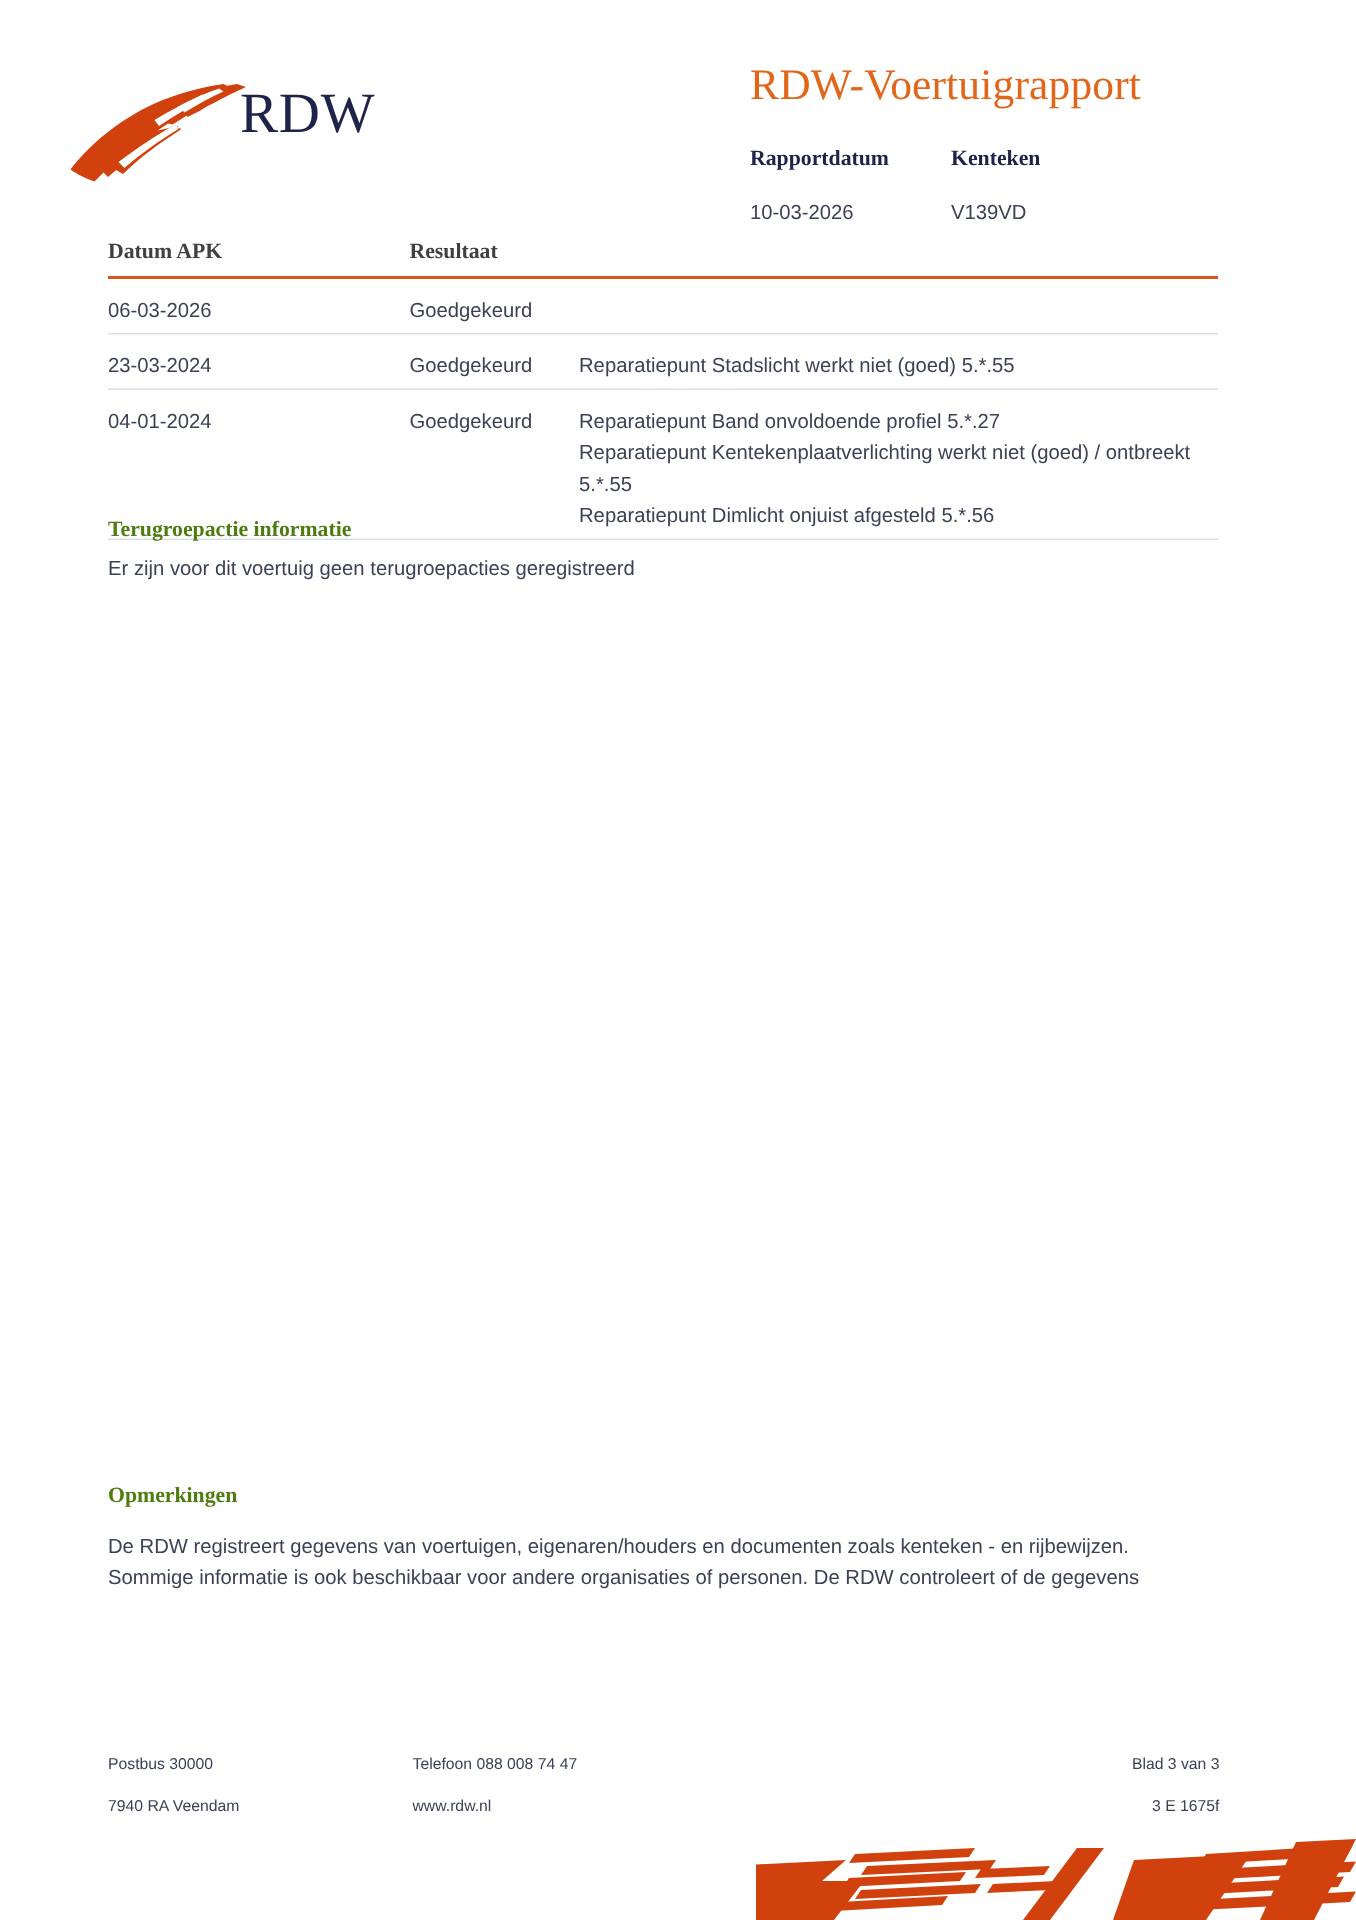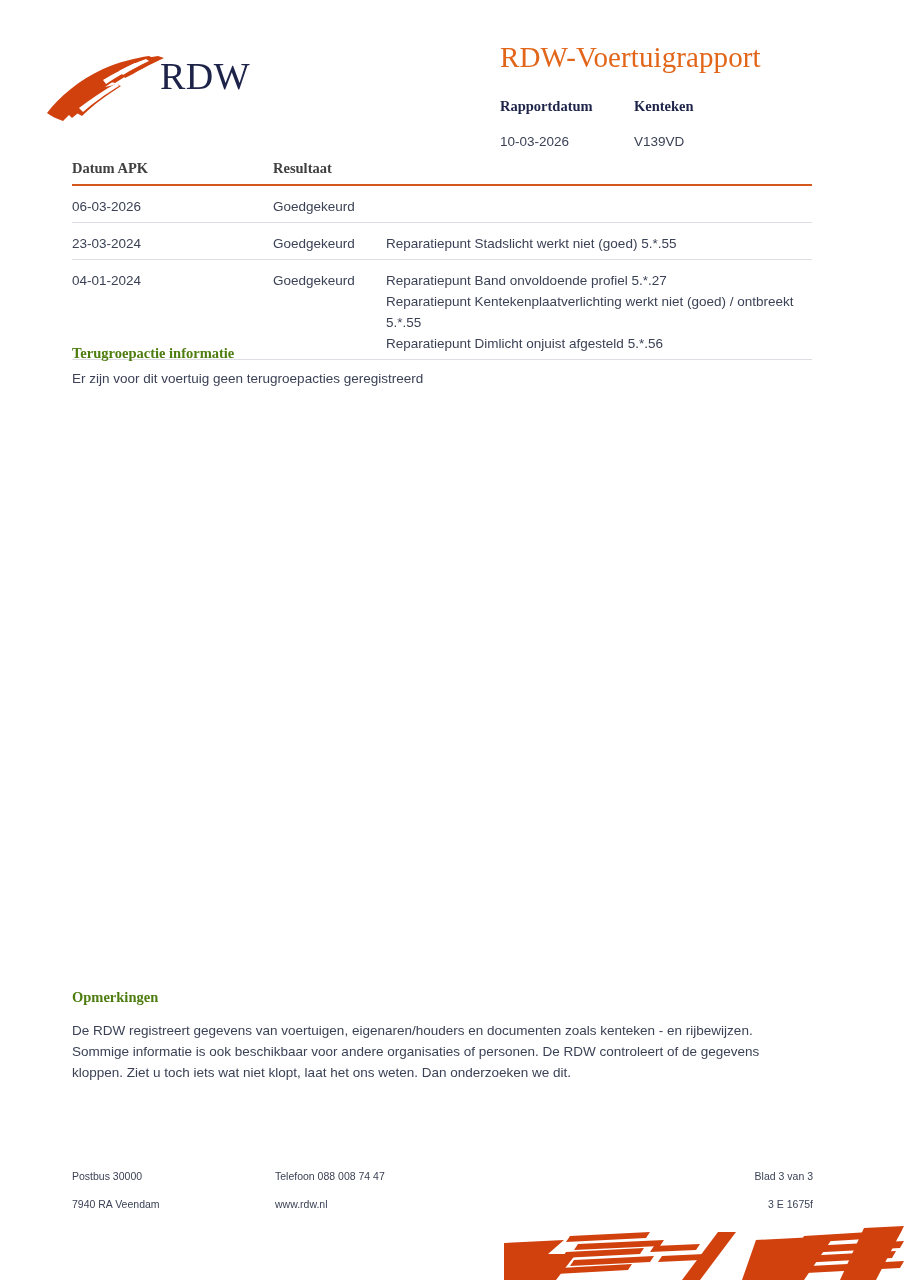"kloppen. Ziet u toch iets" p { html: <p>kloppen. Ziet u toch iets wat niet klopt, laat het ons weten. Dan onderzoeken we dit.</p> -> none }
